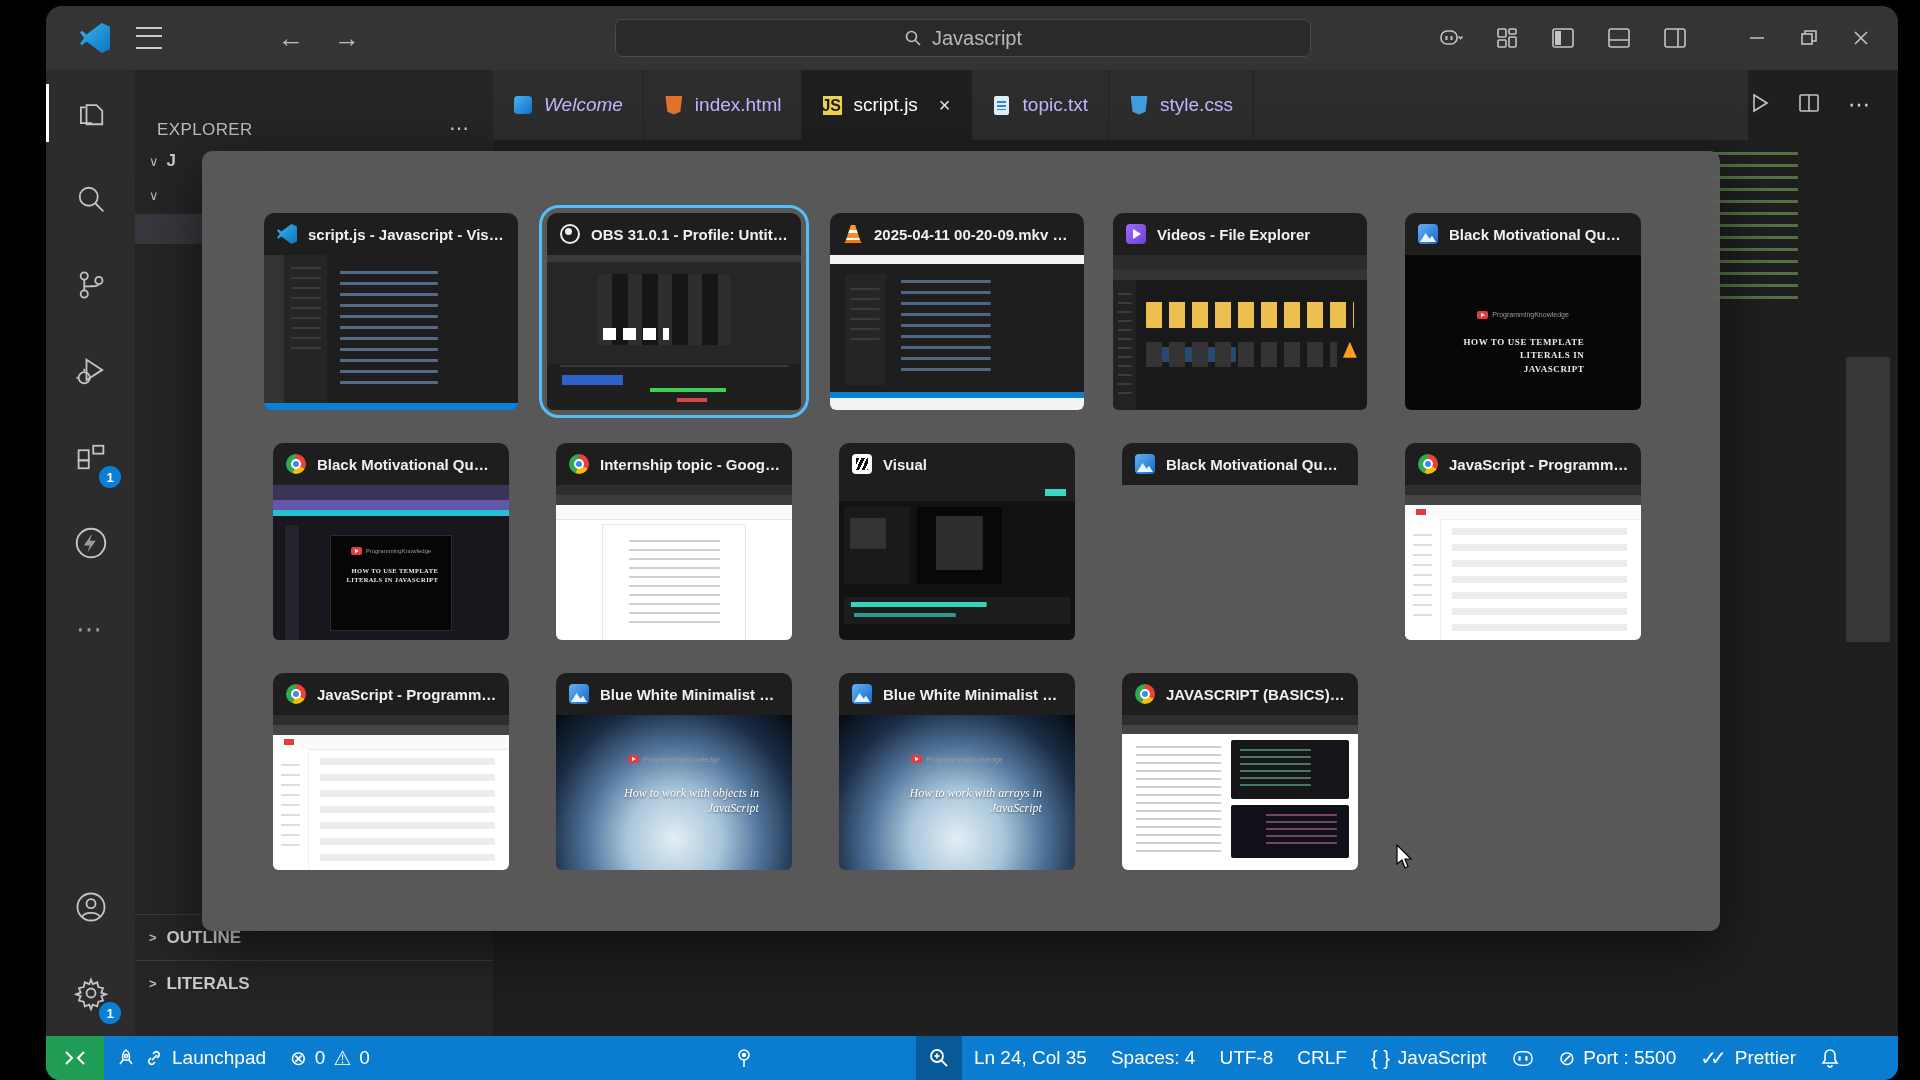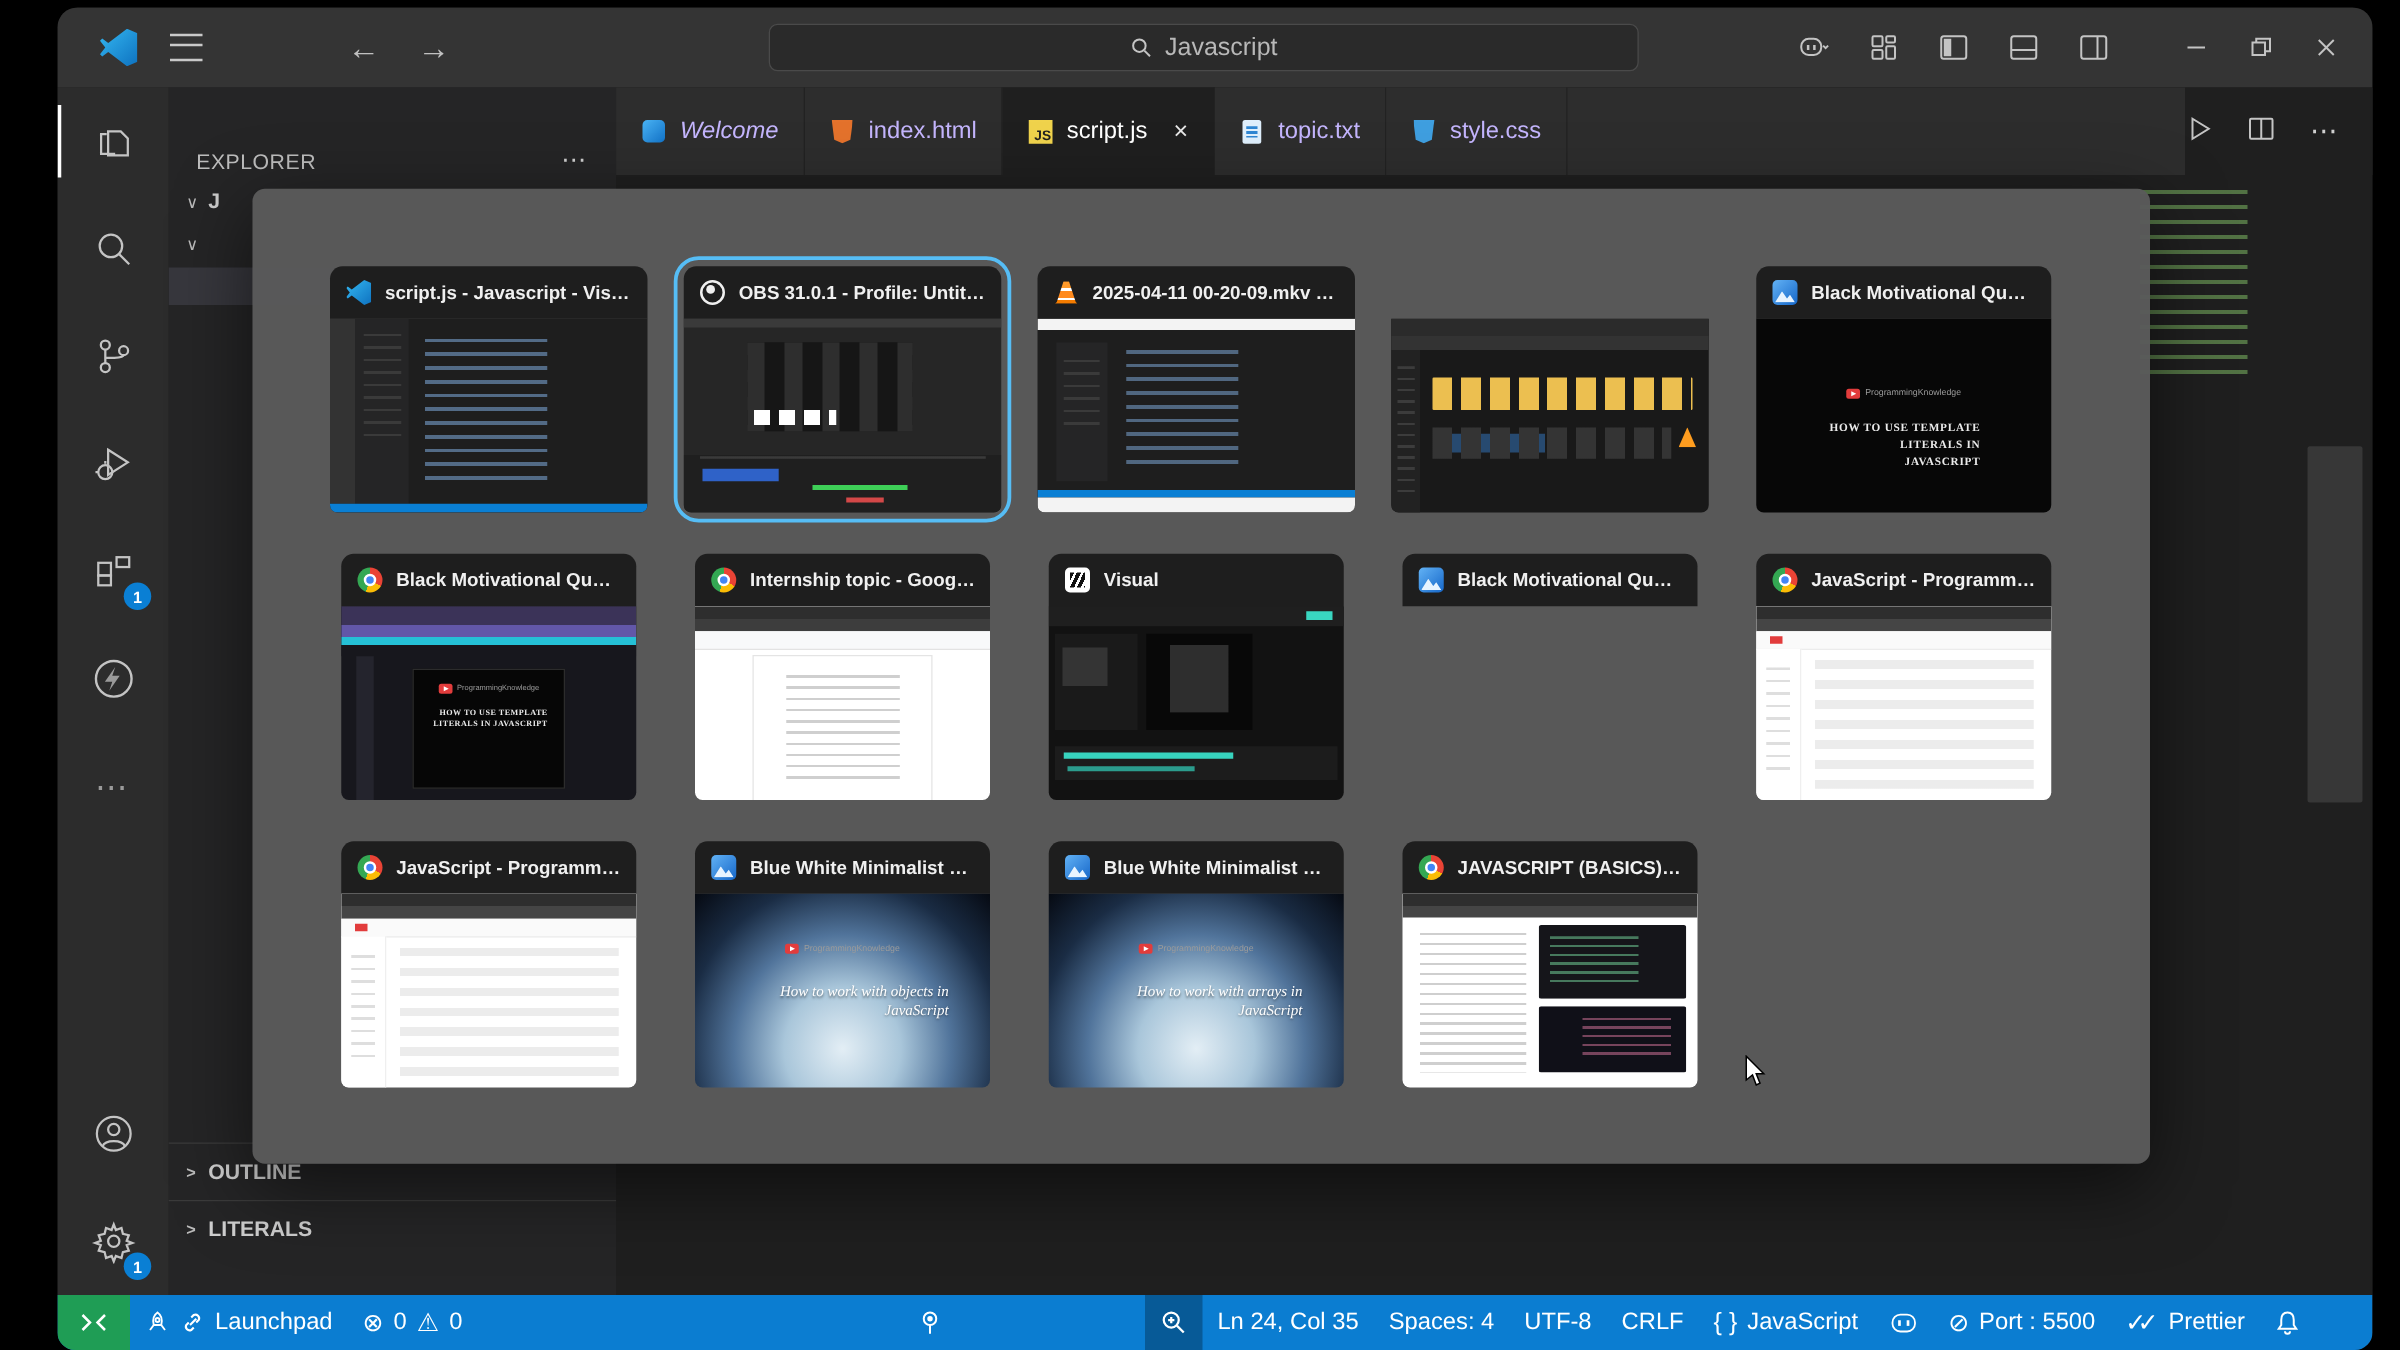"JS" .fi-js { font-size: 11px -> 16px }
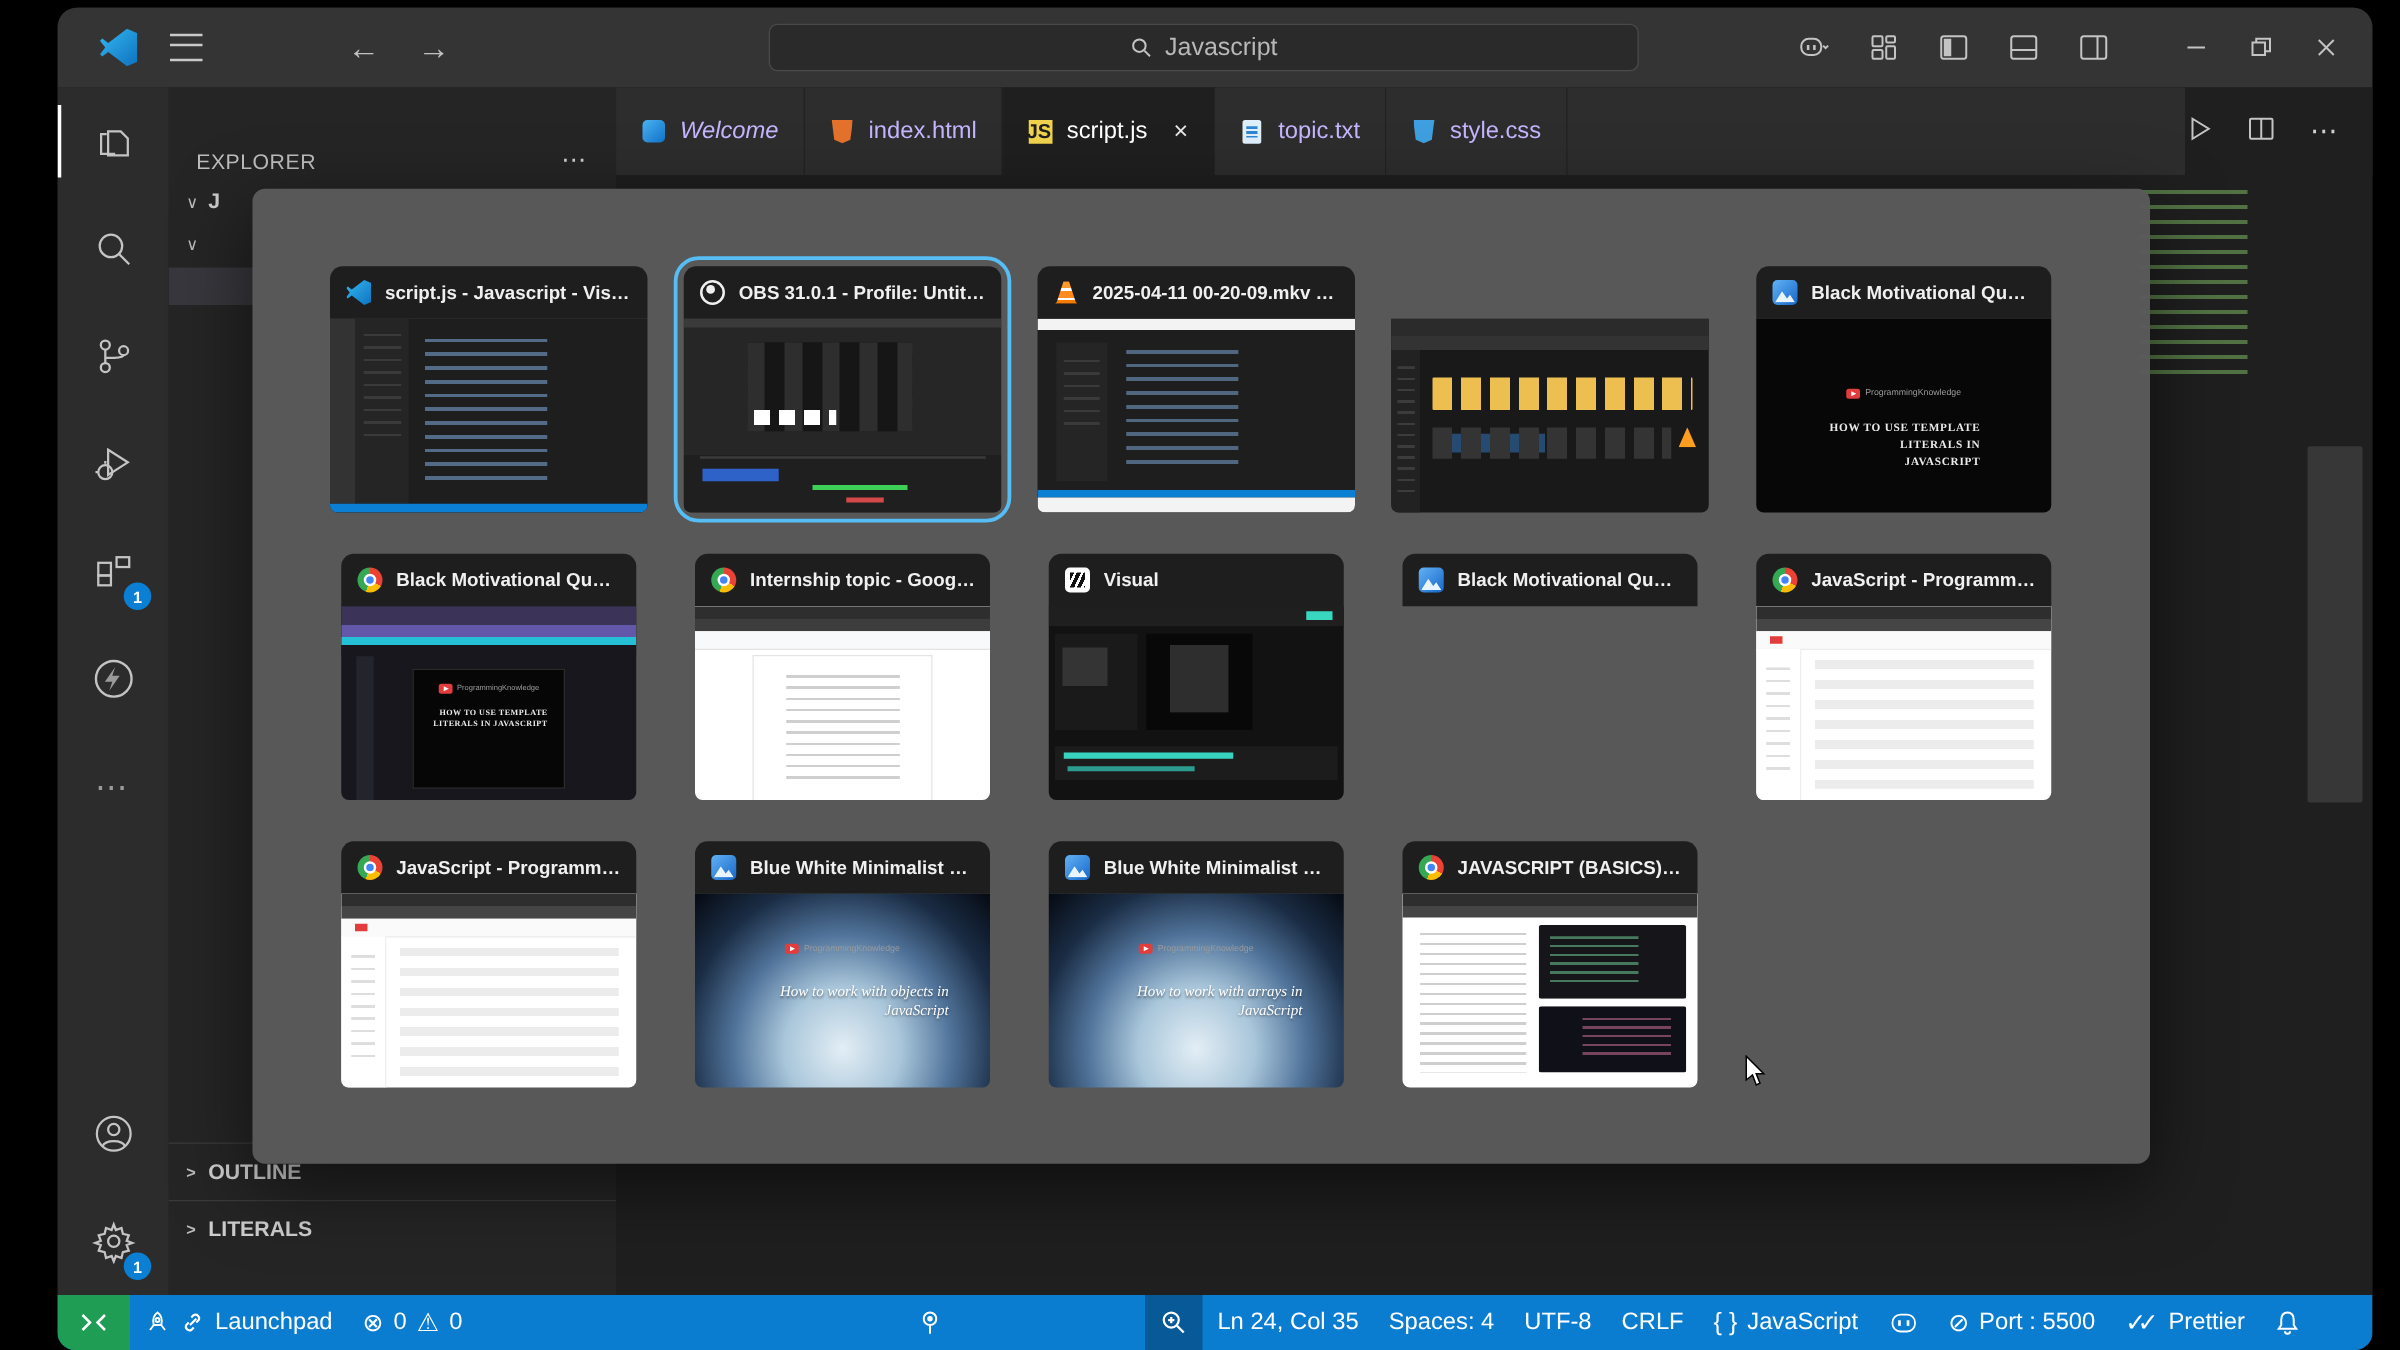"Videos - File Explorer" div.t-title { html: none -> <div> <span> <span></span> </span> <span>Videos - File Explorer</span> </div> }
